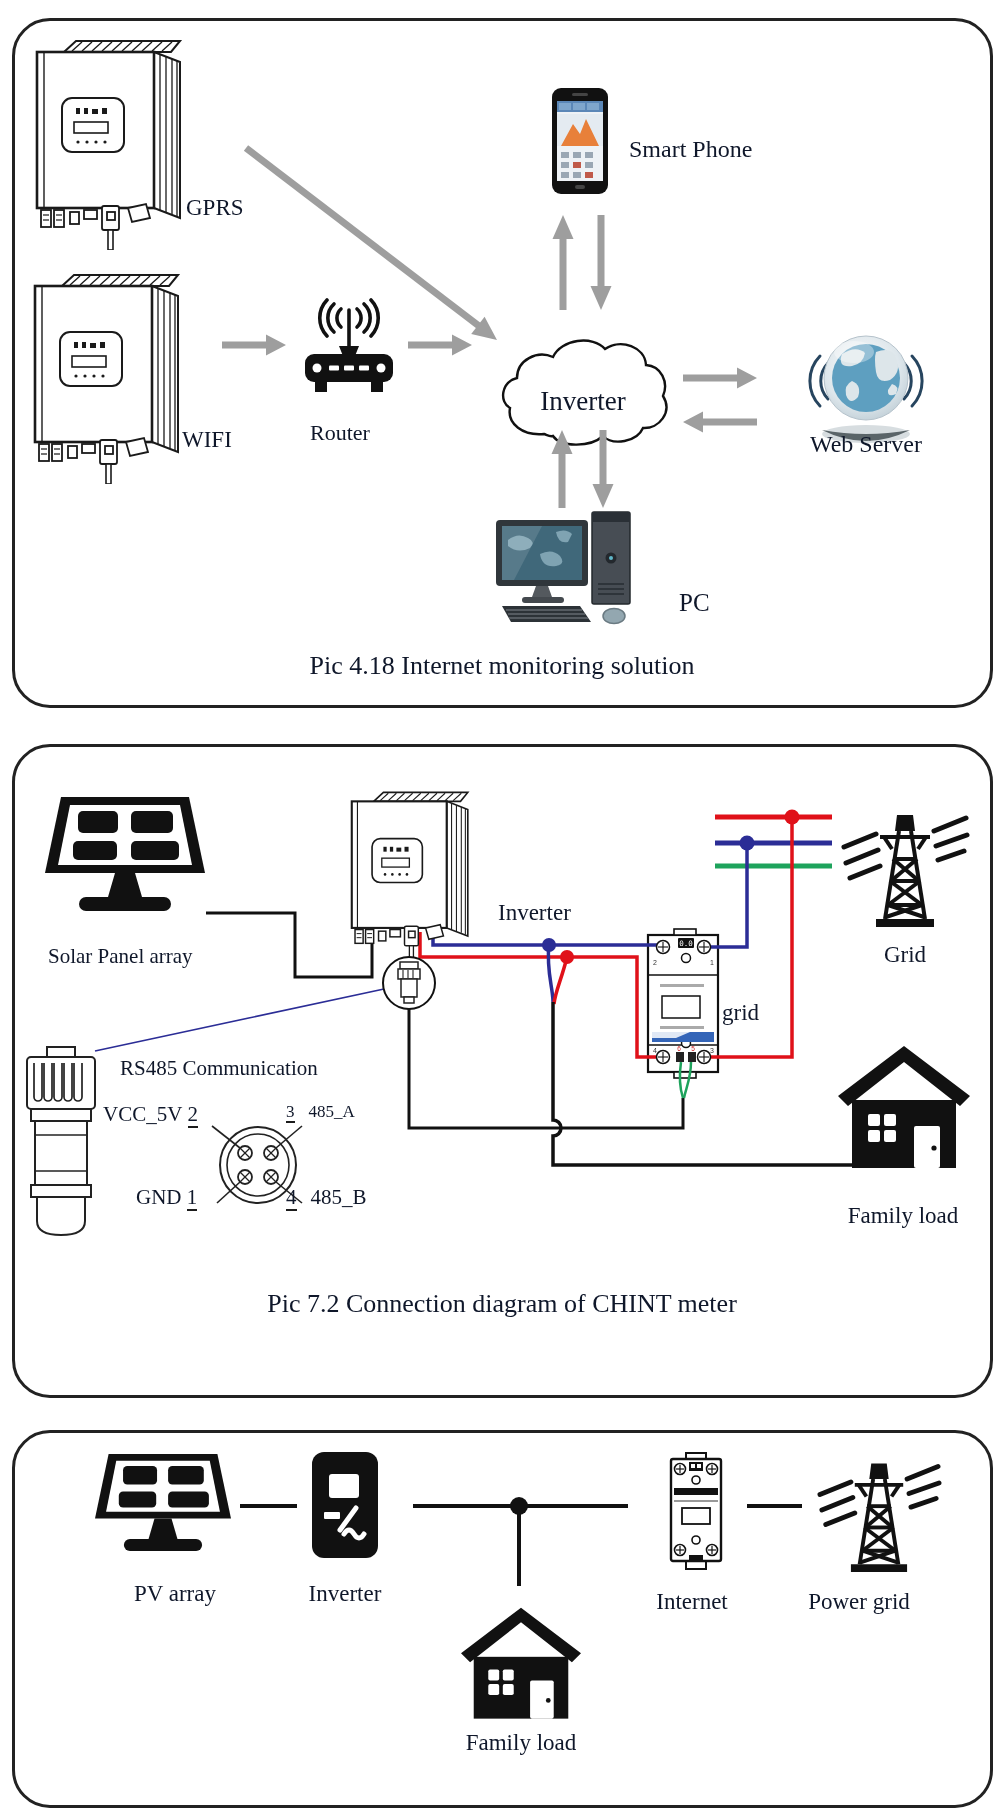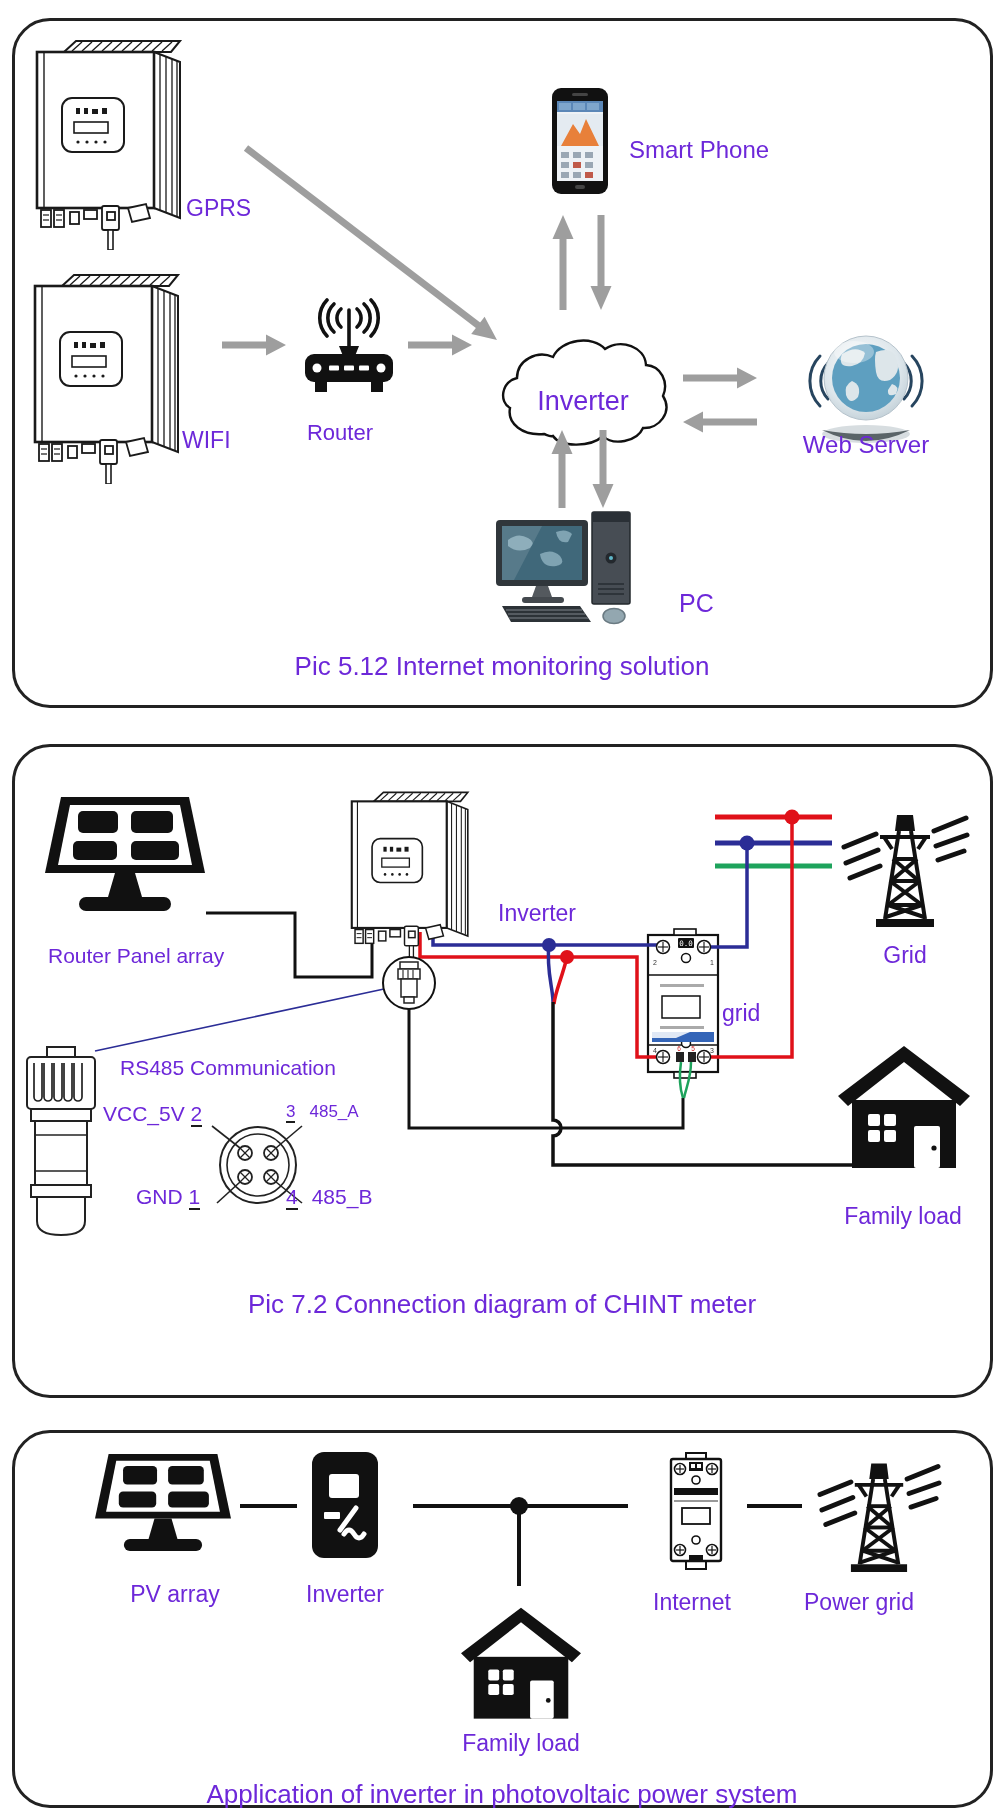"Smart Phone" .lbl { color: #6d28d9 -> #0f172a; font-family: Liberation Sans, sans-serif -> Liberation Serif, serif }
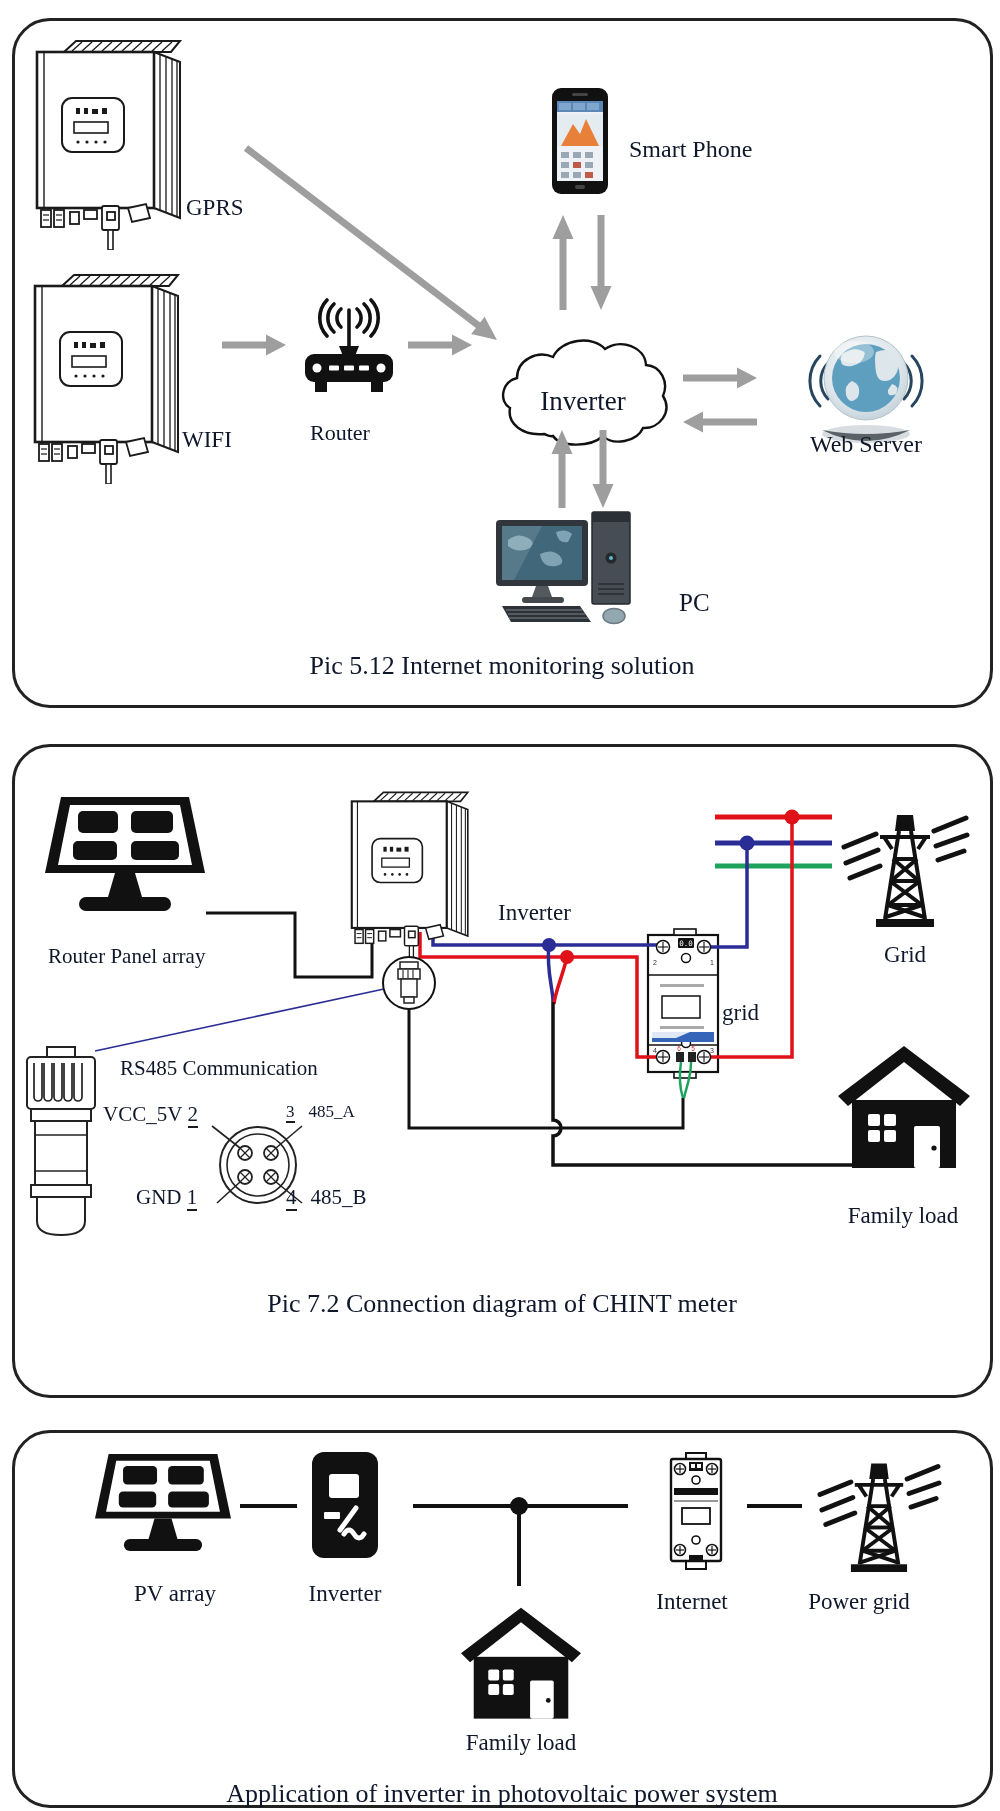"Pic 5.12 Internet monitoring solution" div.lbl { text: 5.12 -> 4.18 }
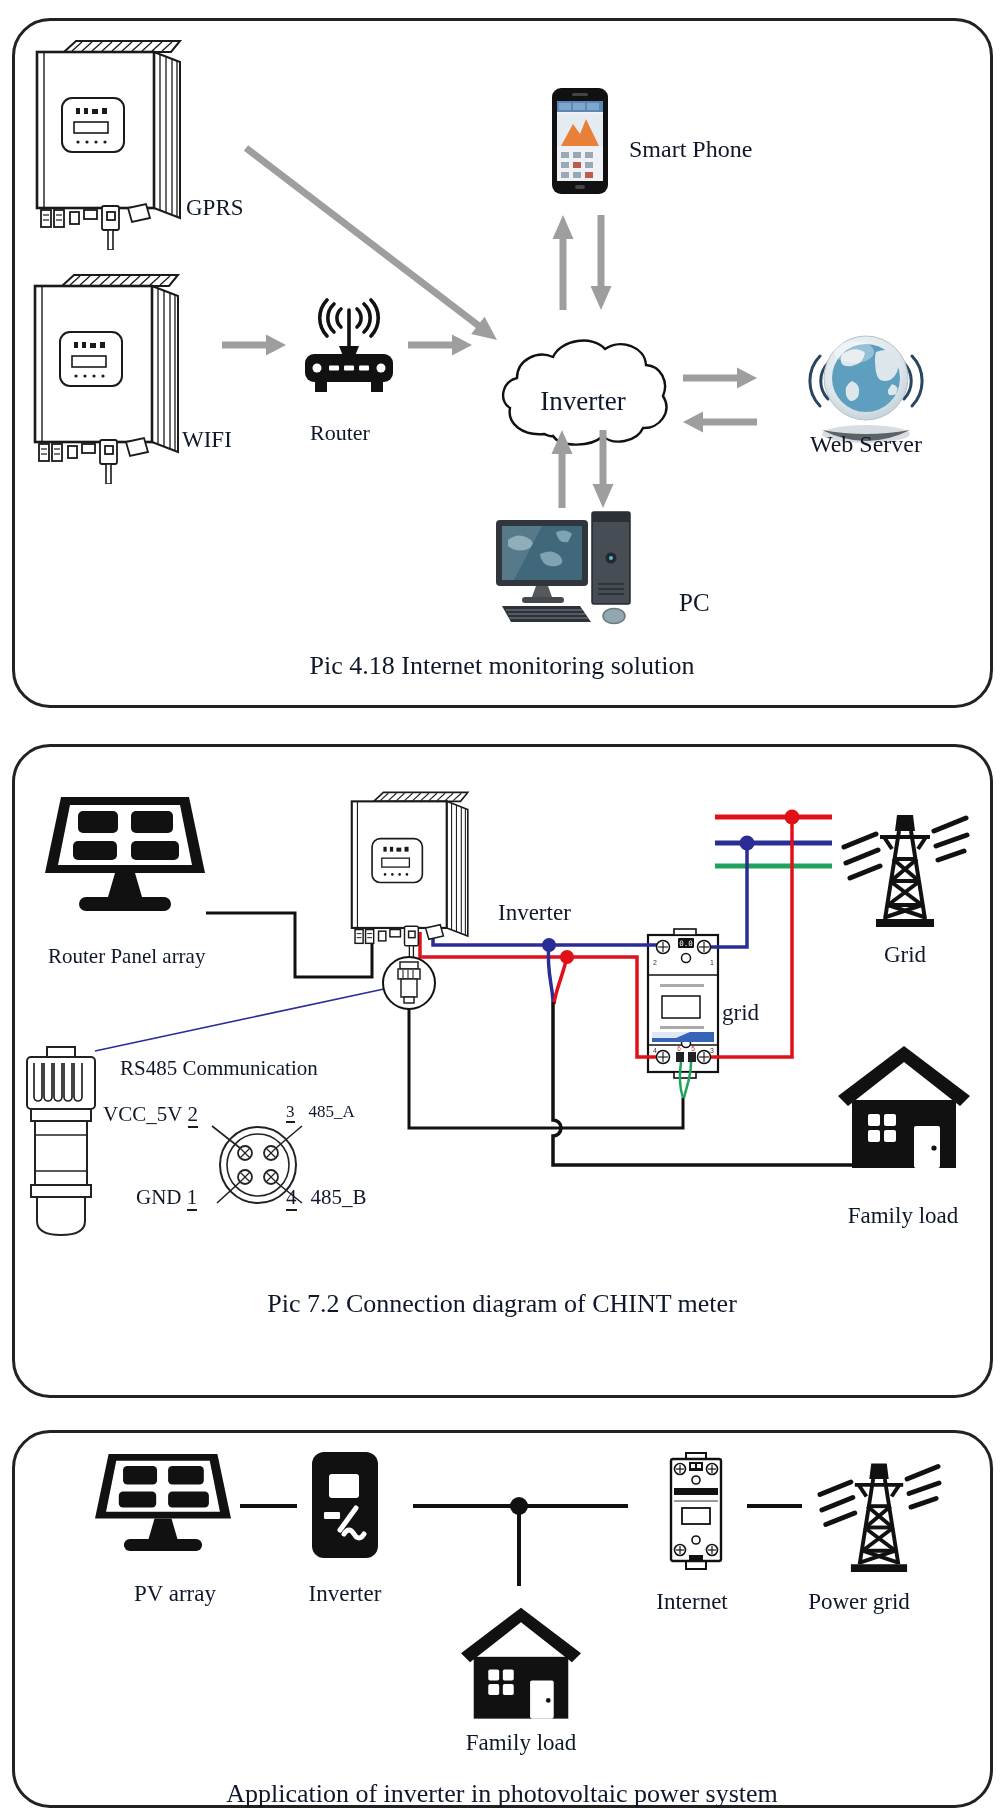"Router Panel array" div.lbl { text: Router -> Solar }
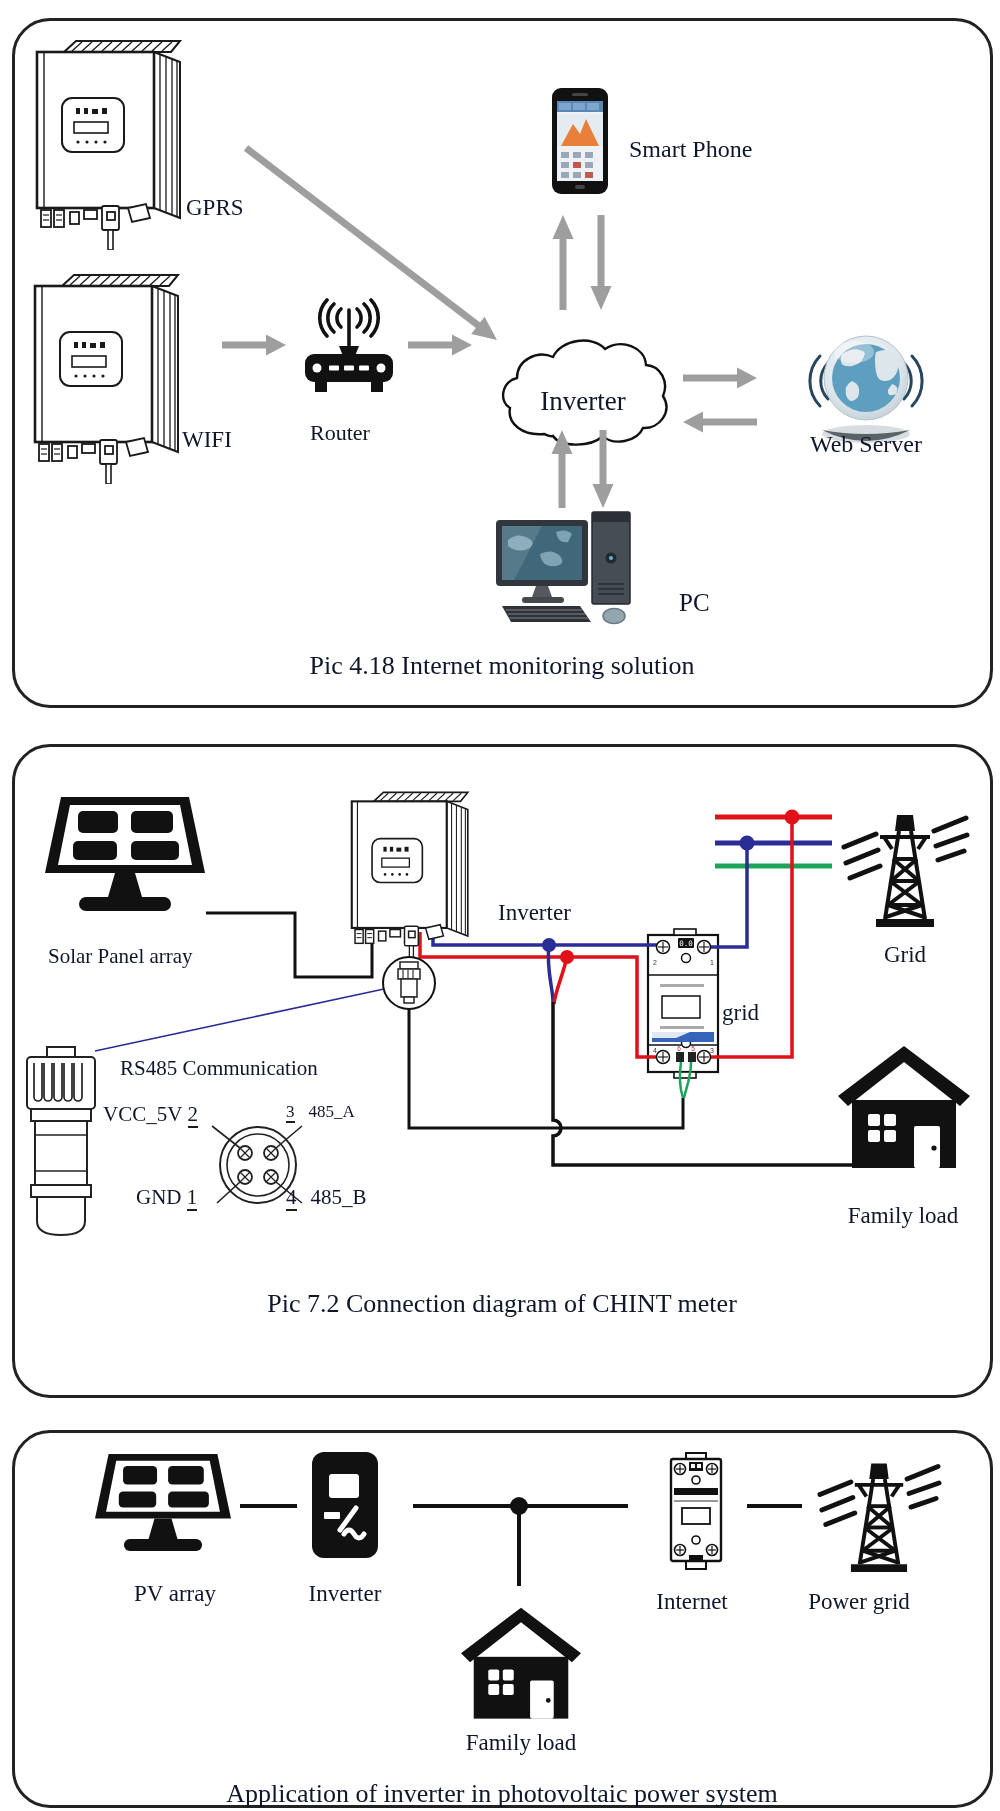"Application of inverter in photovoltaic" div.lbl { html: <div>Application of inverter in photovoltaic power system</div> -> none }
